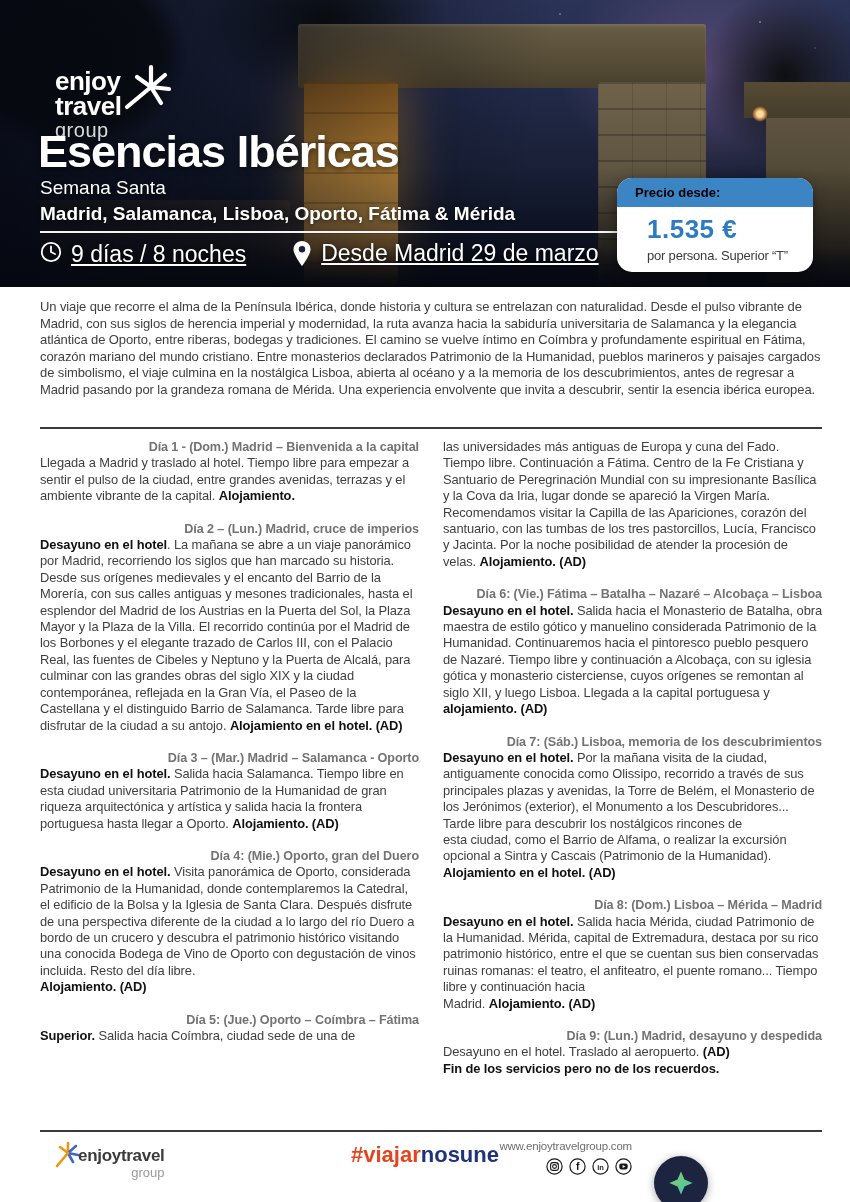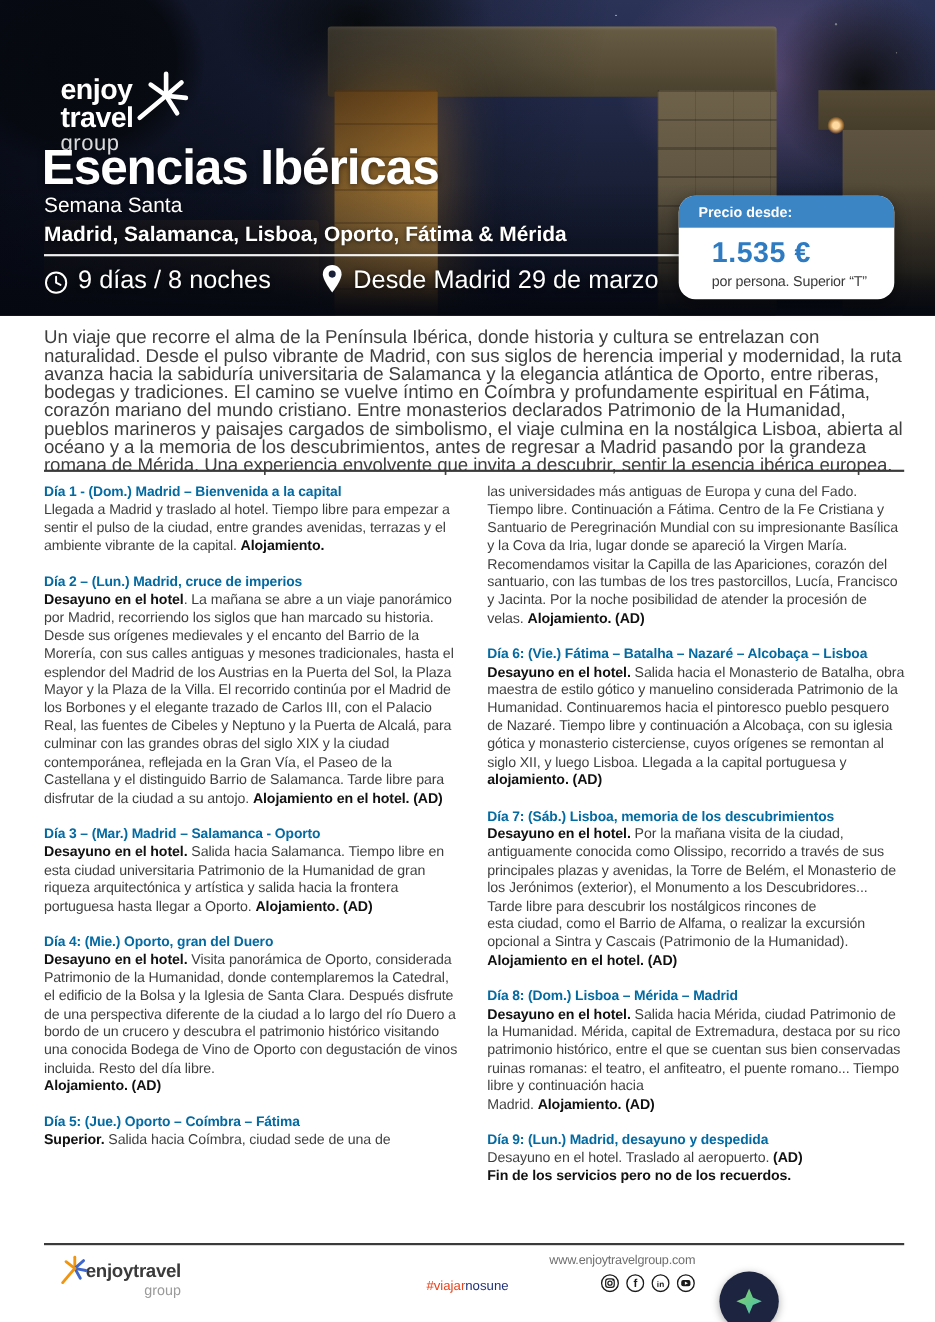"Precio desde:" .price-head { color: #ffffff -> #000000 }
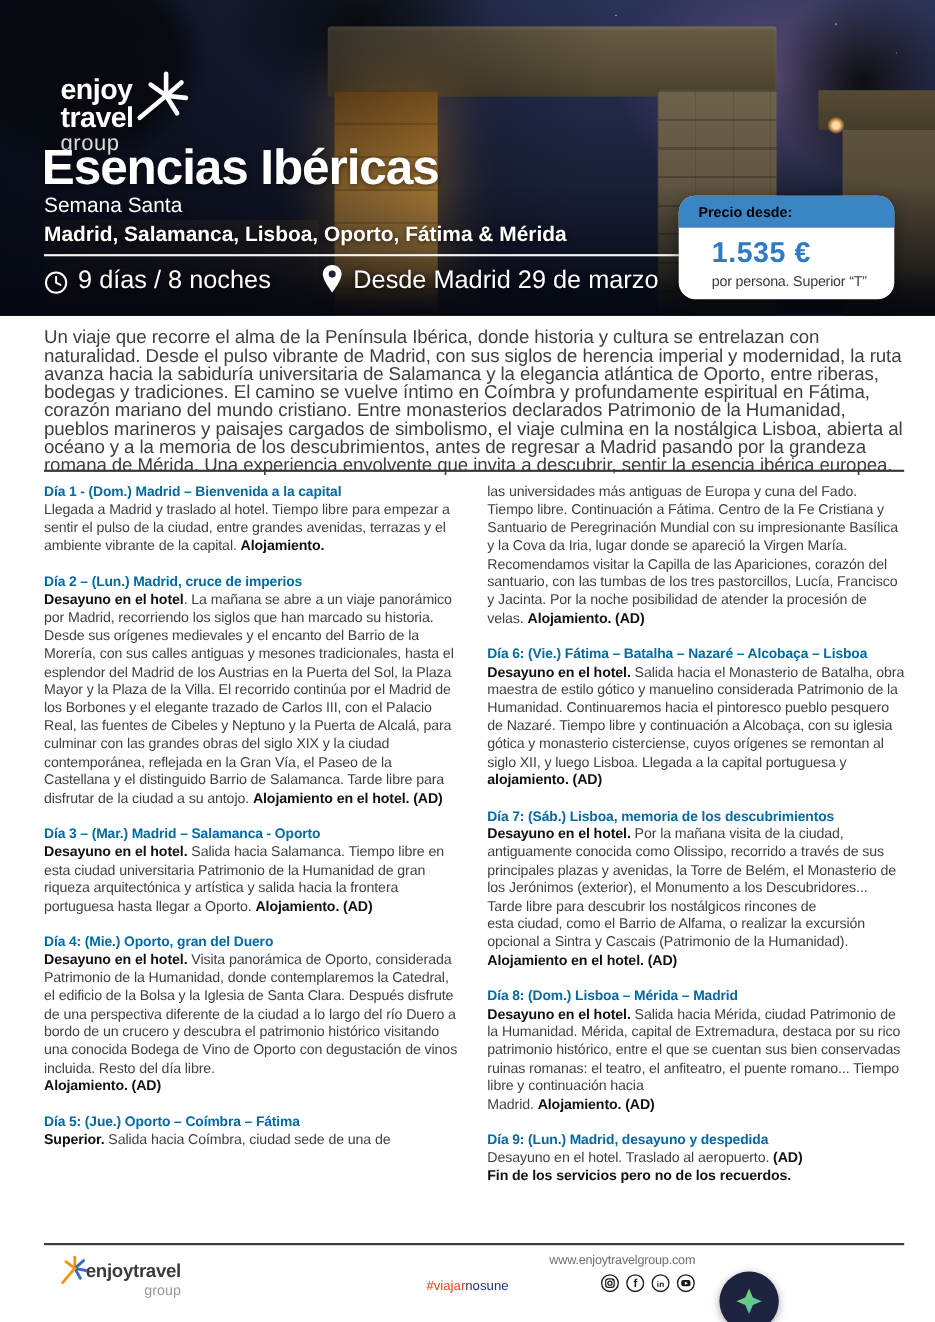"9 días / 8 noches" .meta-item { align-items: flex-end -> flex-start; text-decoration: none -> underline }
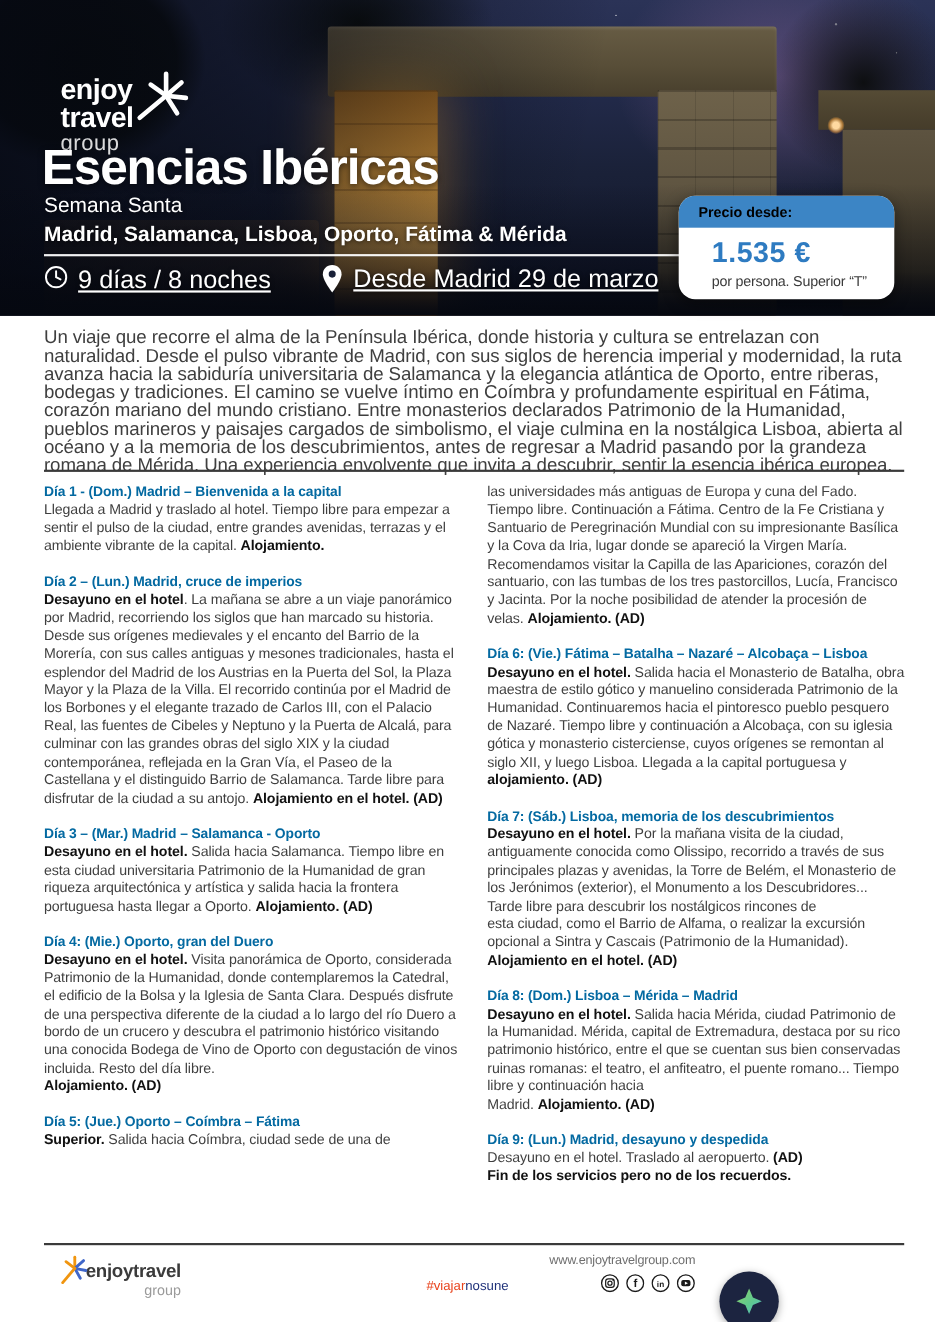"Un viaje que recorre el" .intro { font-size: 17px -> 13px }
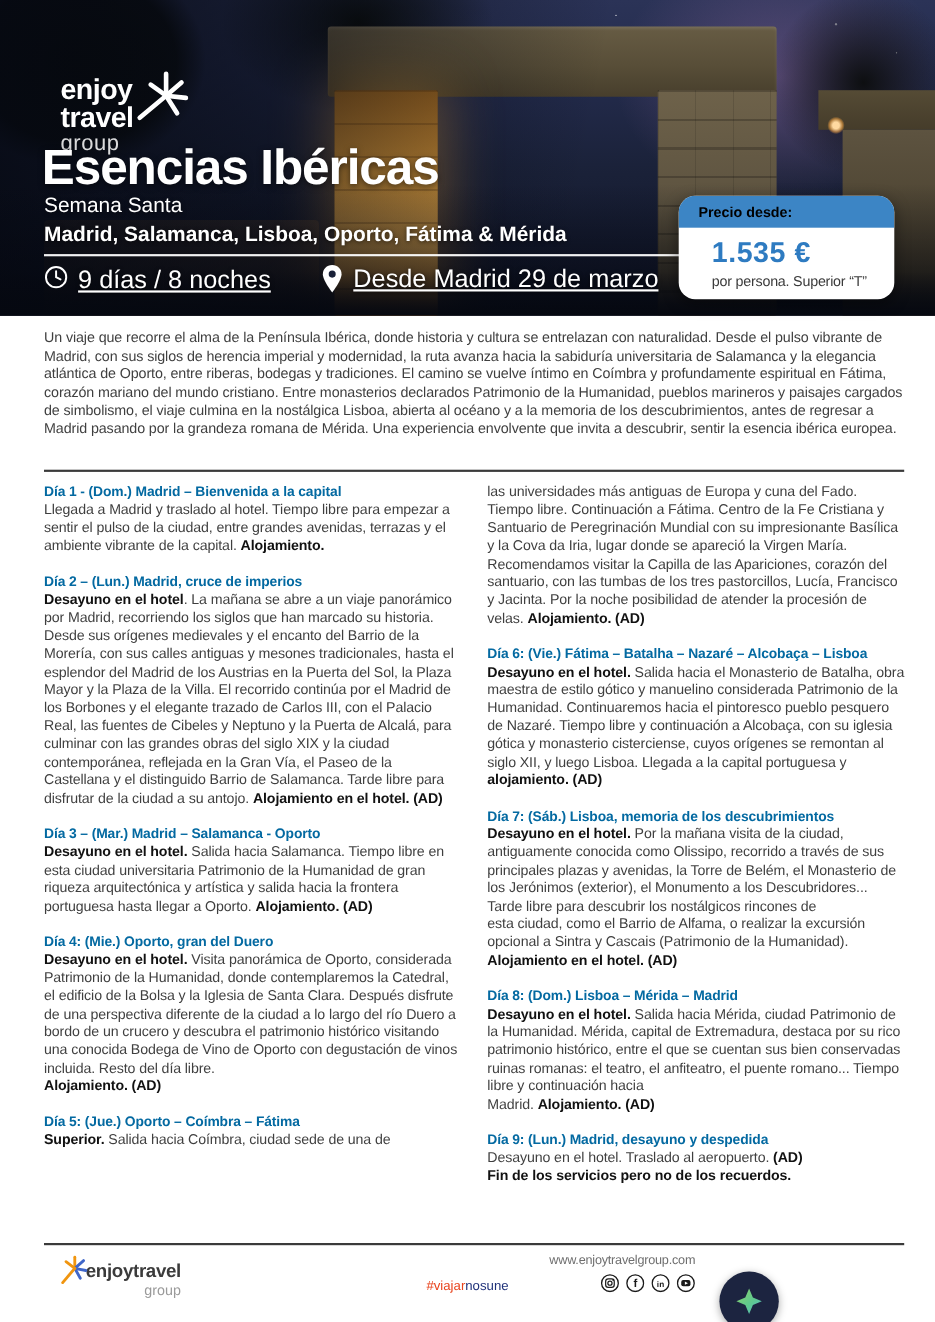"Día 1 - (Dom.) Madrid" .day-title { color: #0369a1 -> #737373; text-align: none -> right }
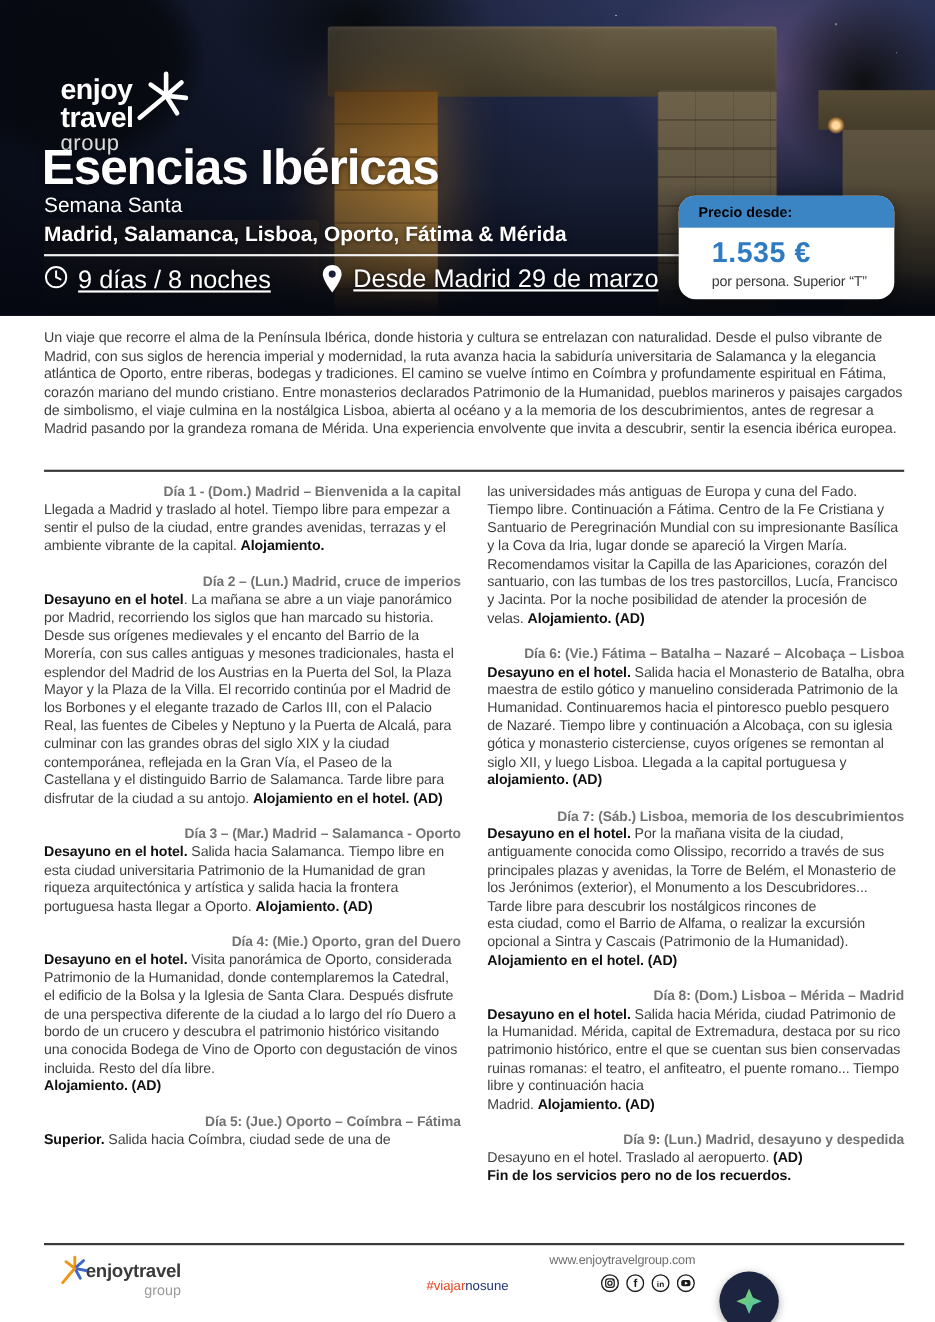"#viajarnosune" .hashtag { font-size: 12px -> 22px; font-weight: 400 -> 700; top: 24px -> 4px }
